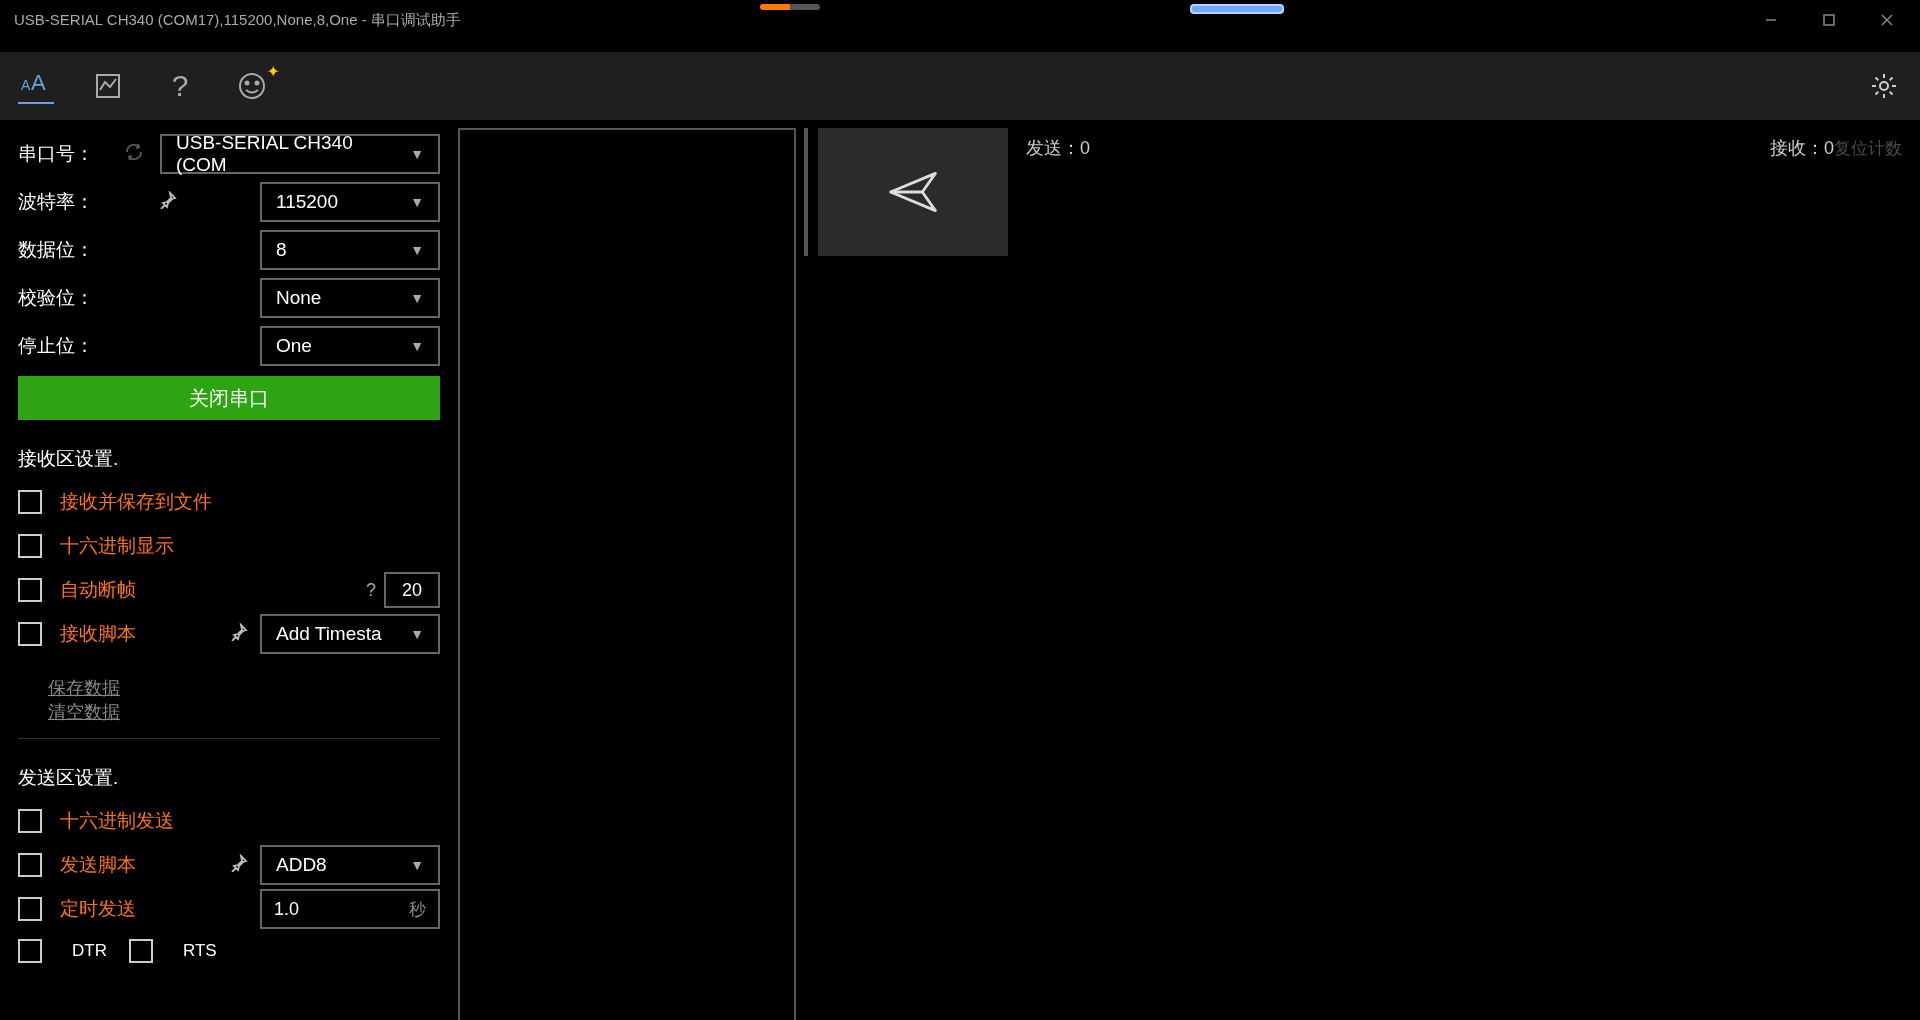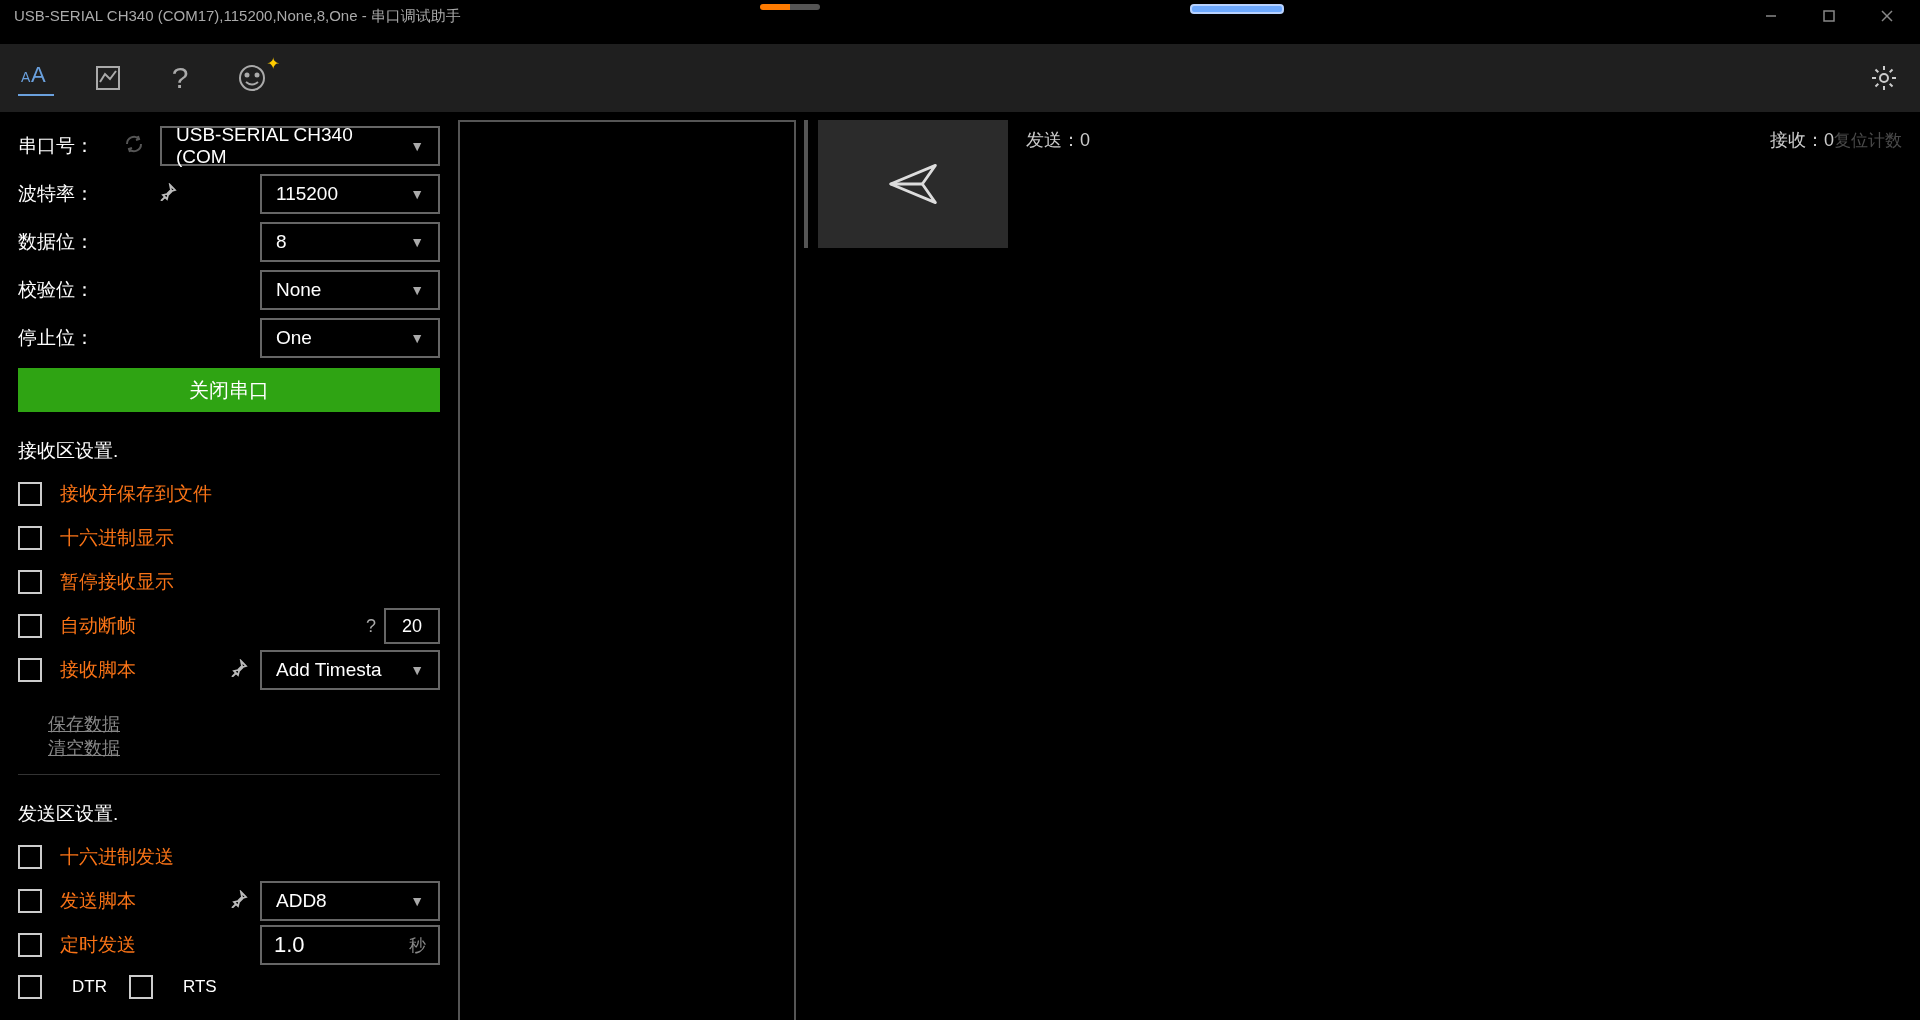"USB-SERIAL CH340" .titlebar { height: 44px -> 52px }
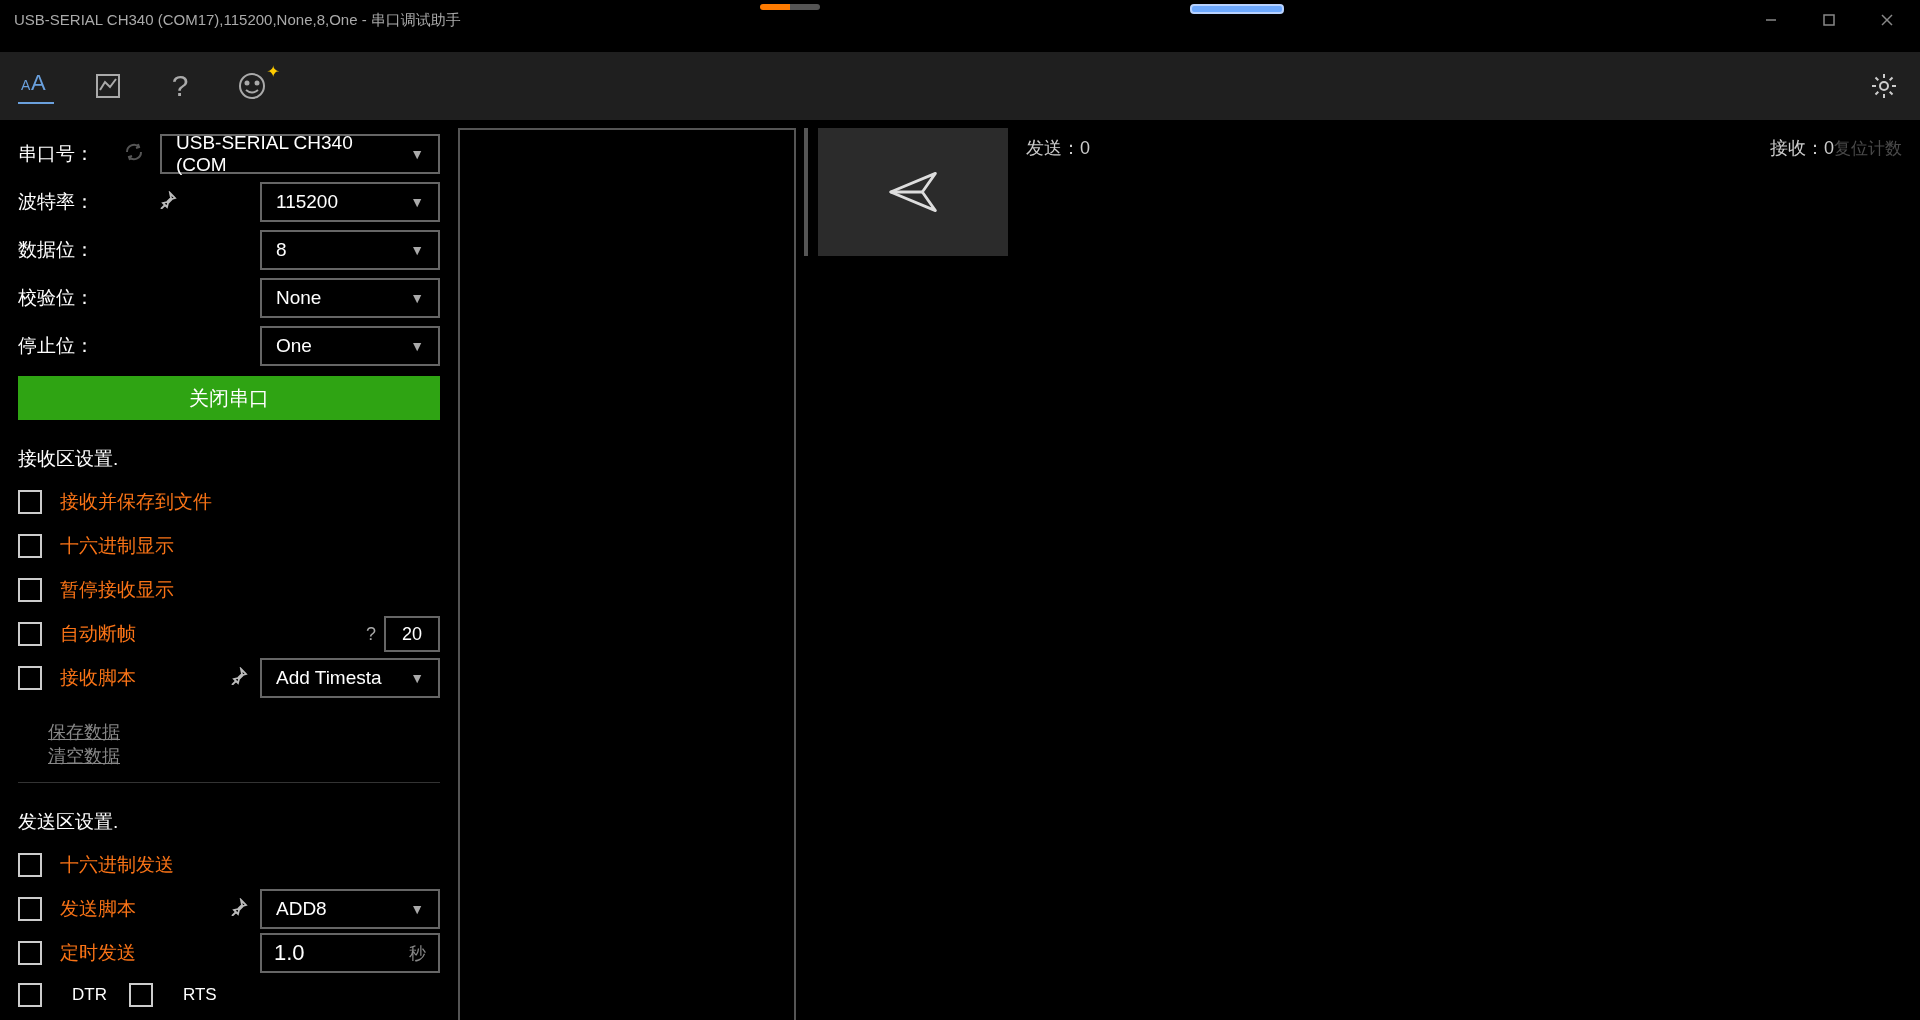"暂停接收显示" div.check-row { html: <div> <div></div> <span>暂停接收显示</span> </div> -> none }
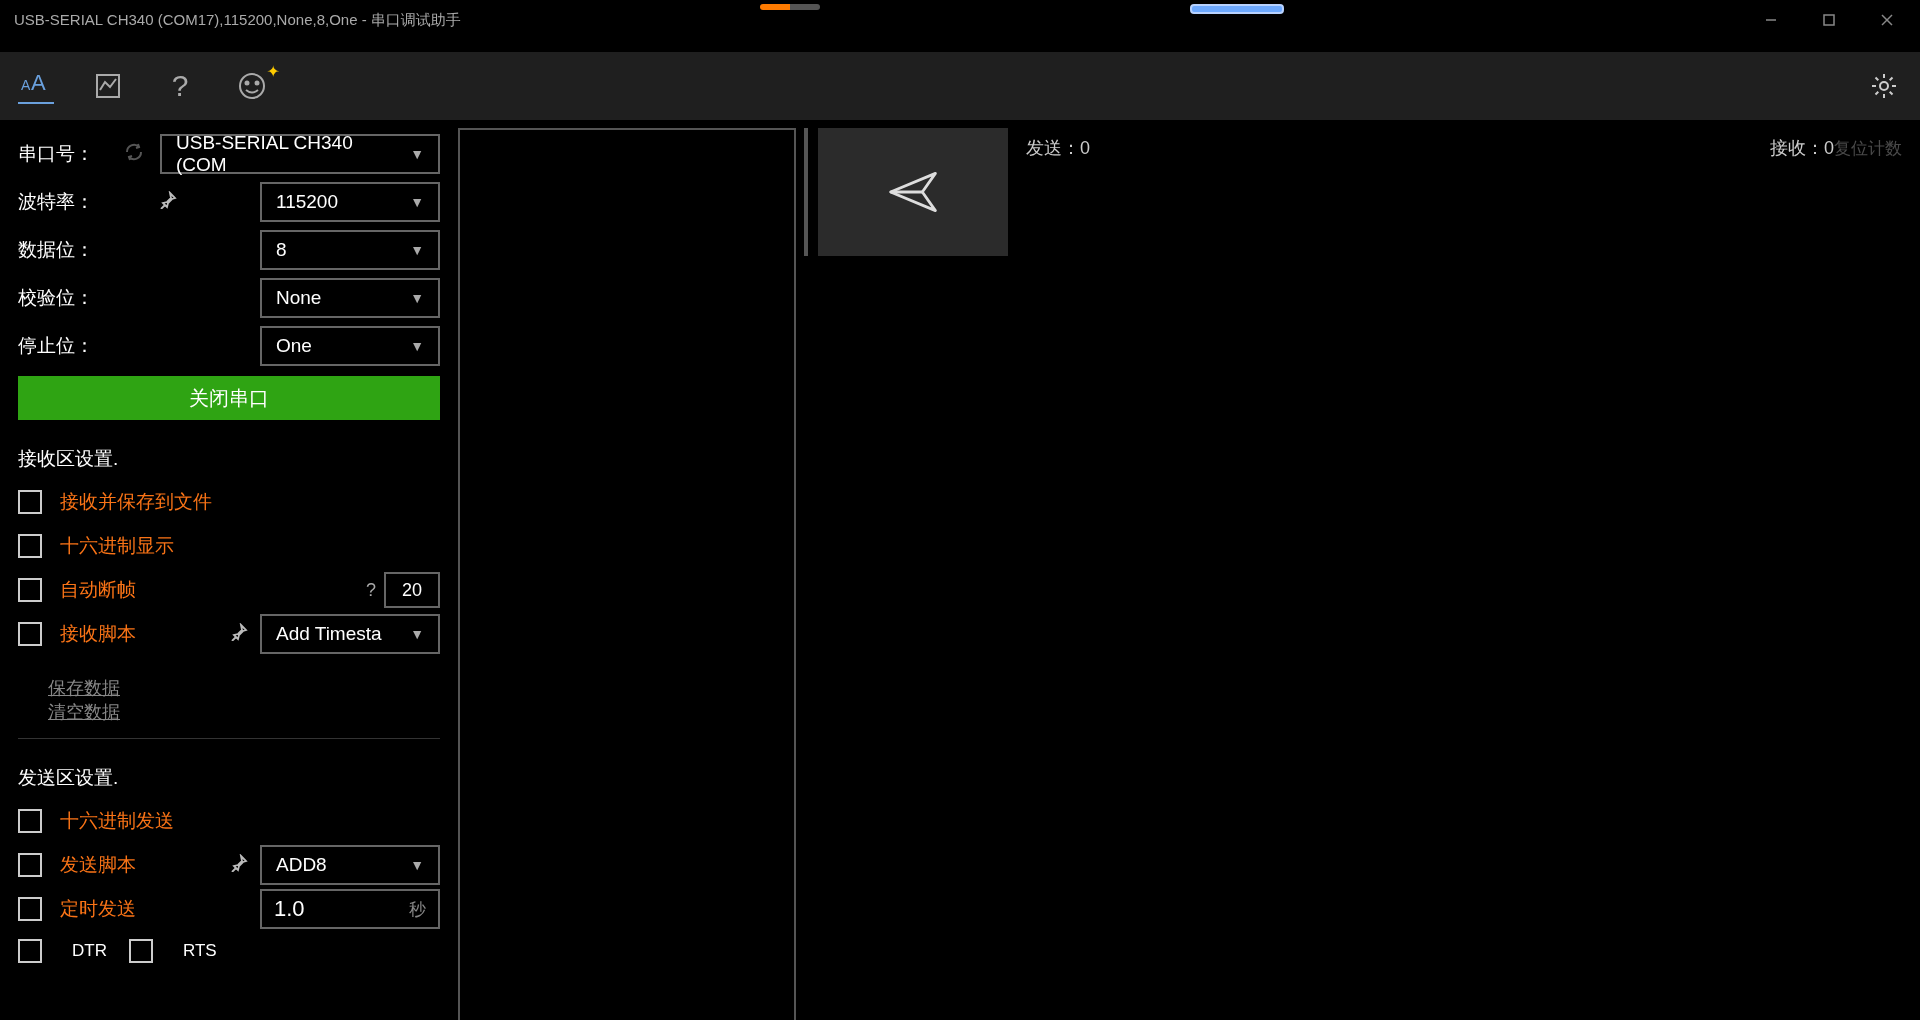"1.0" .timer-input .val { font-size: 22px -> 18px }
